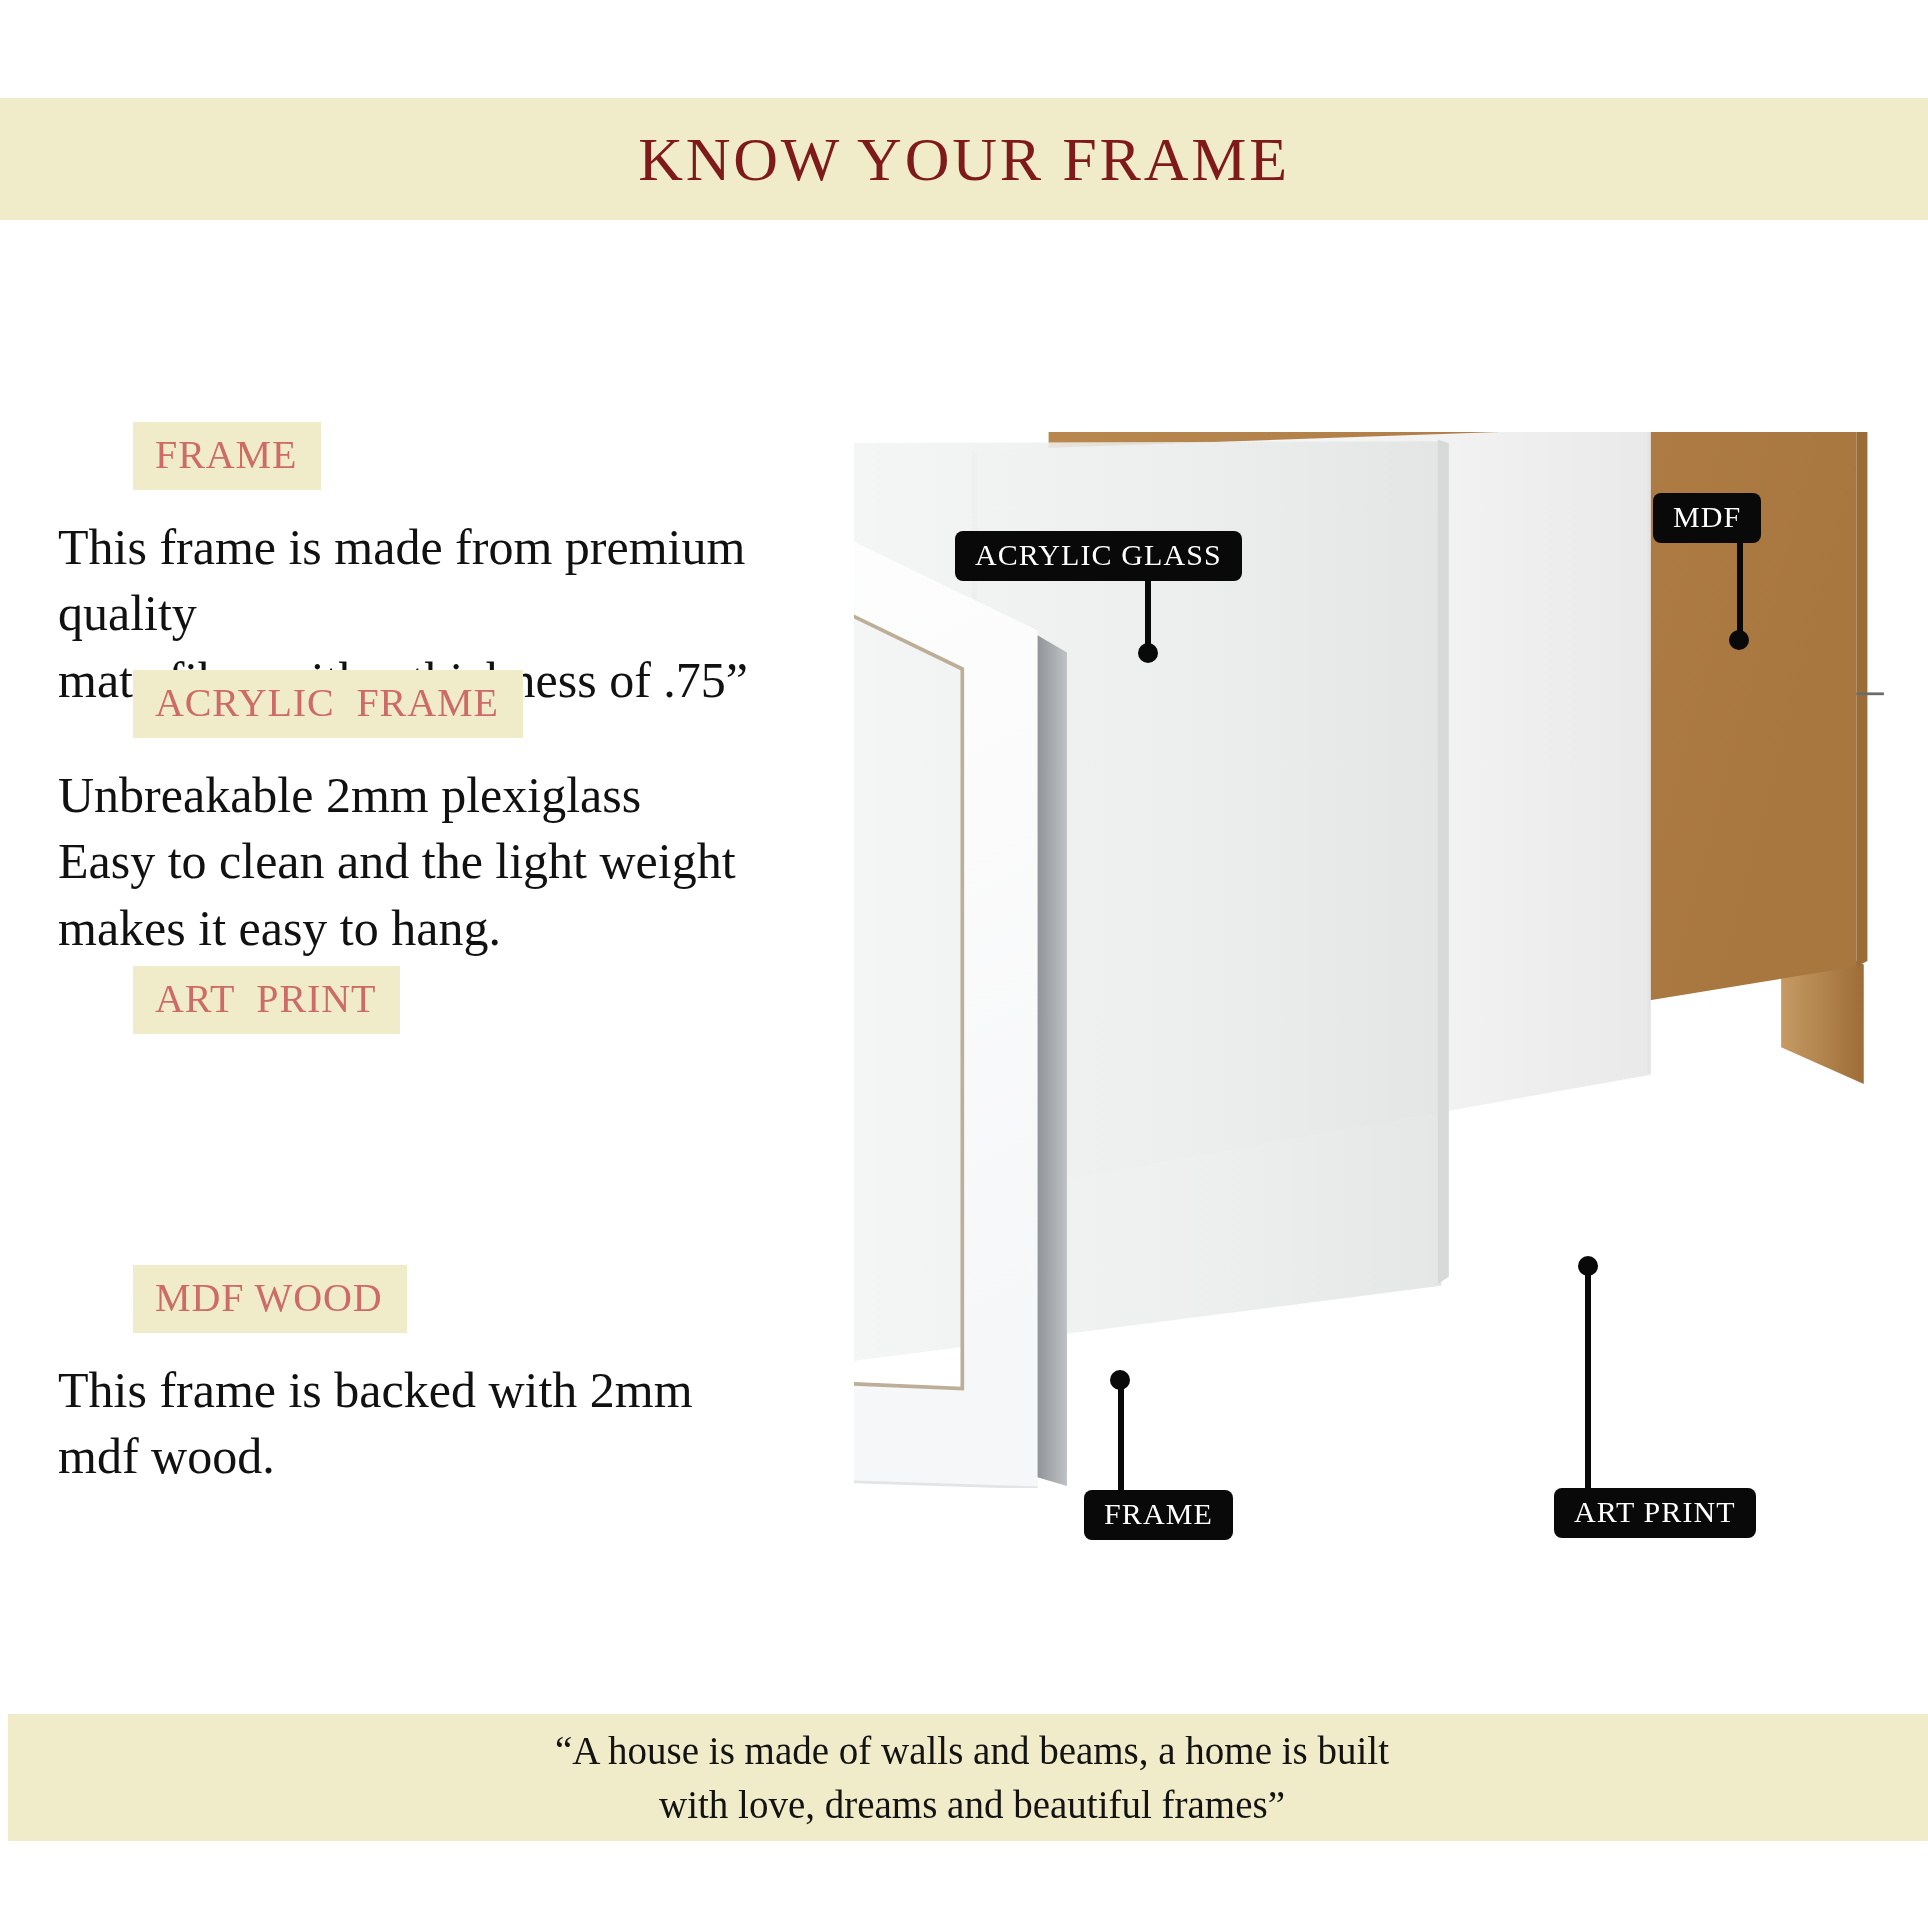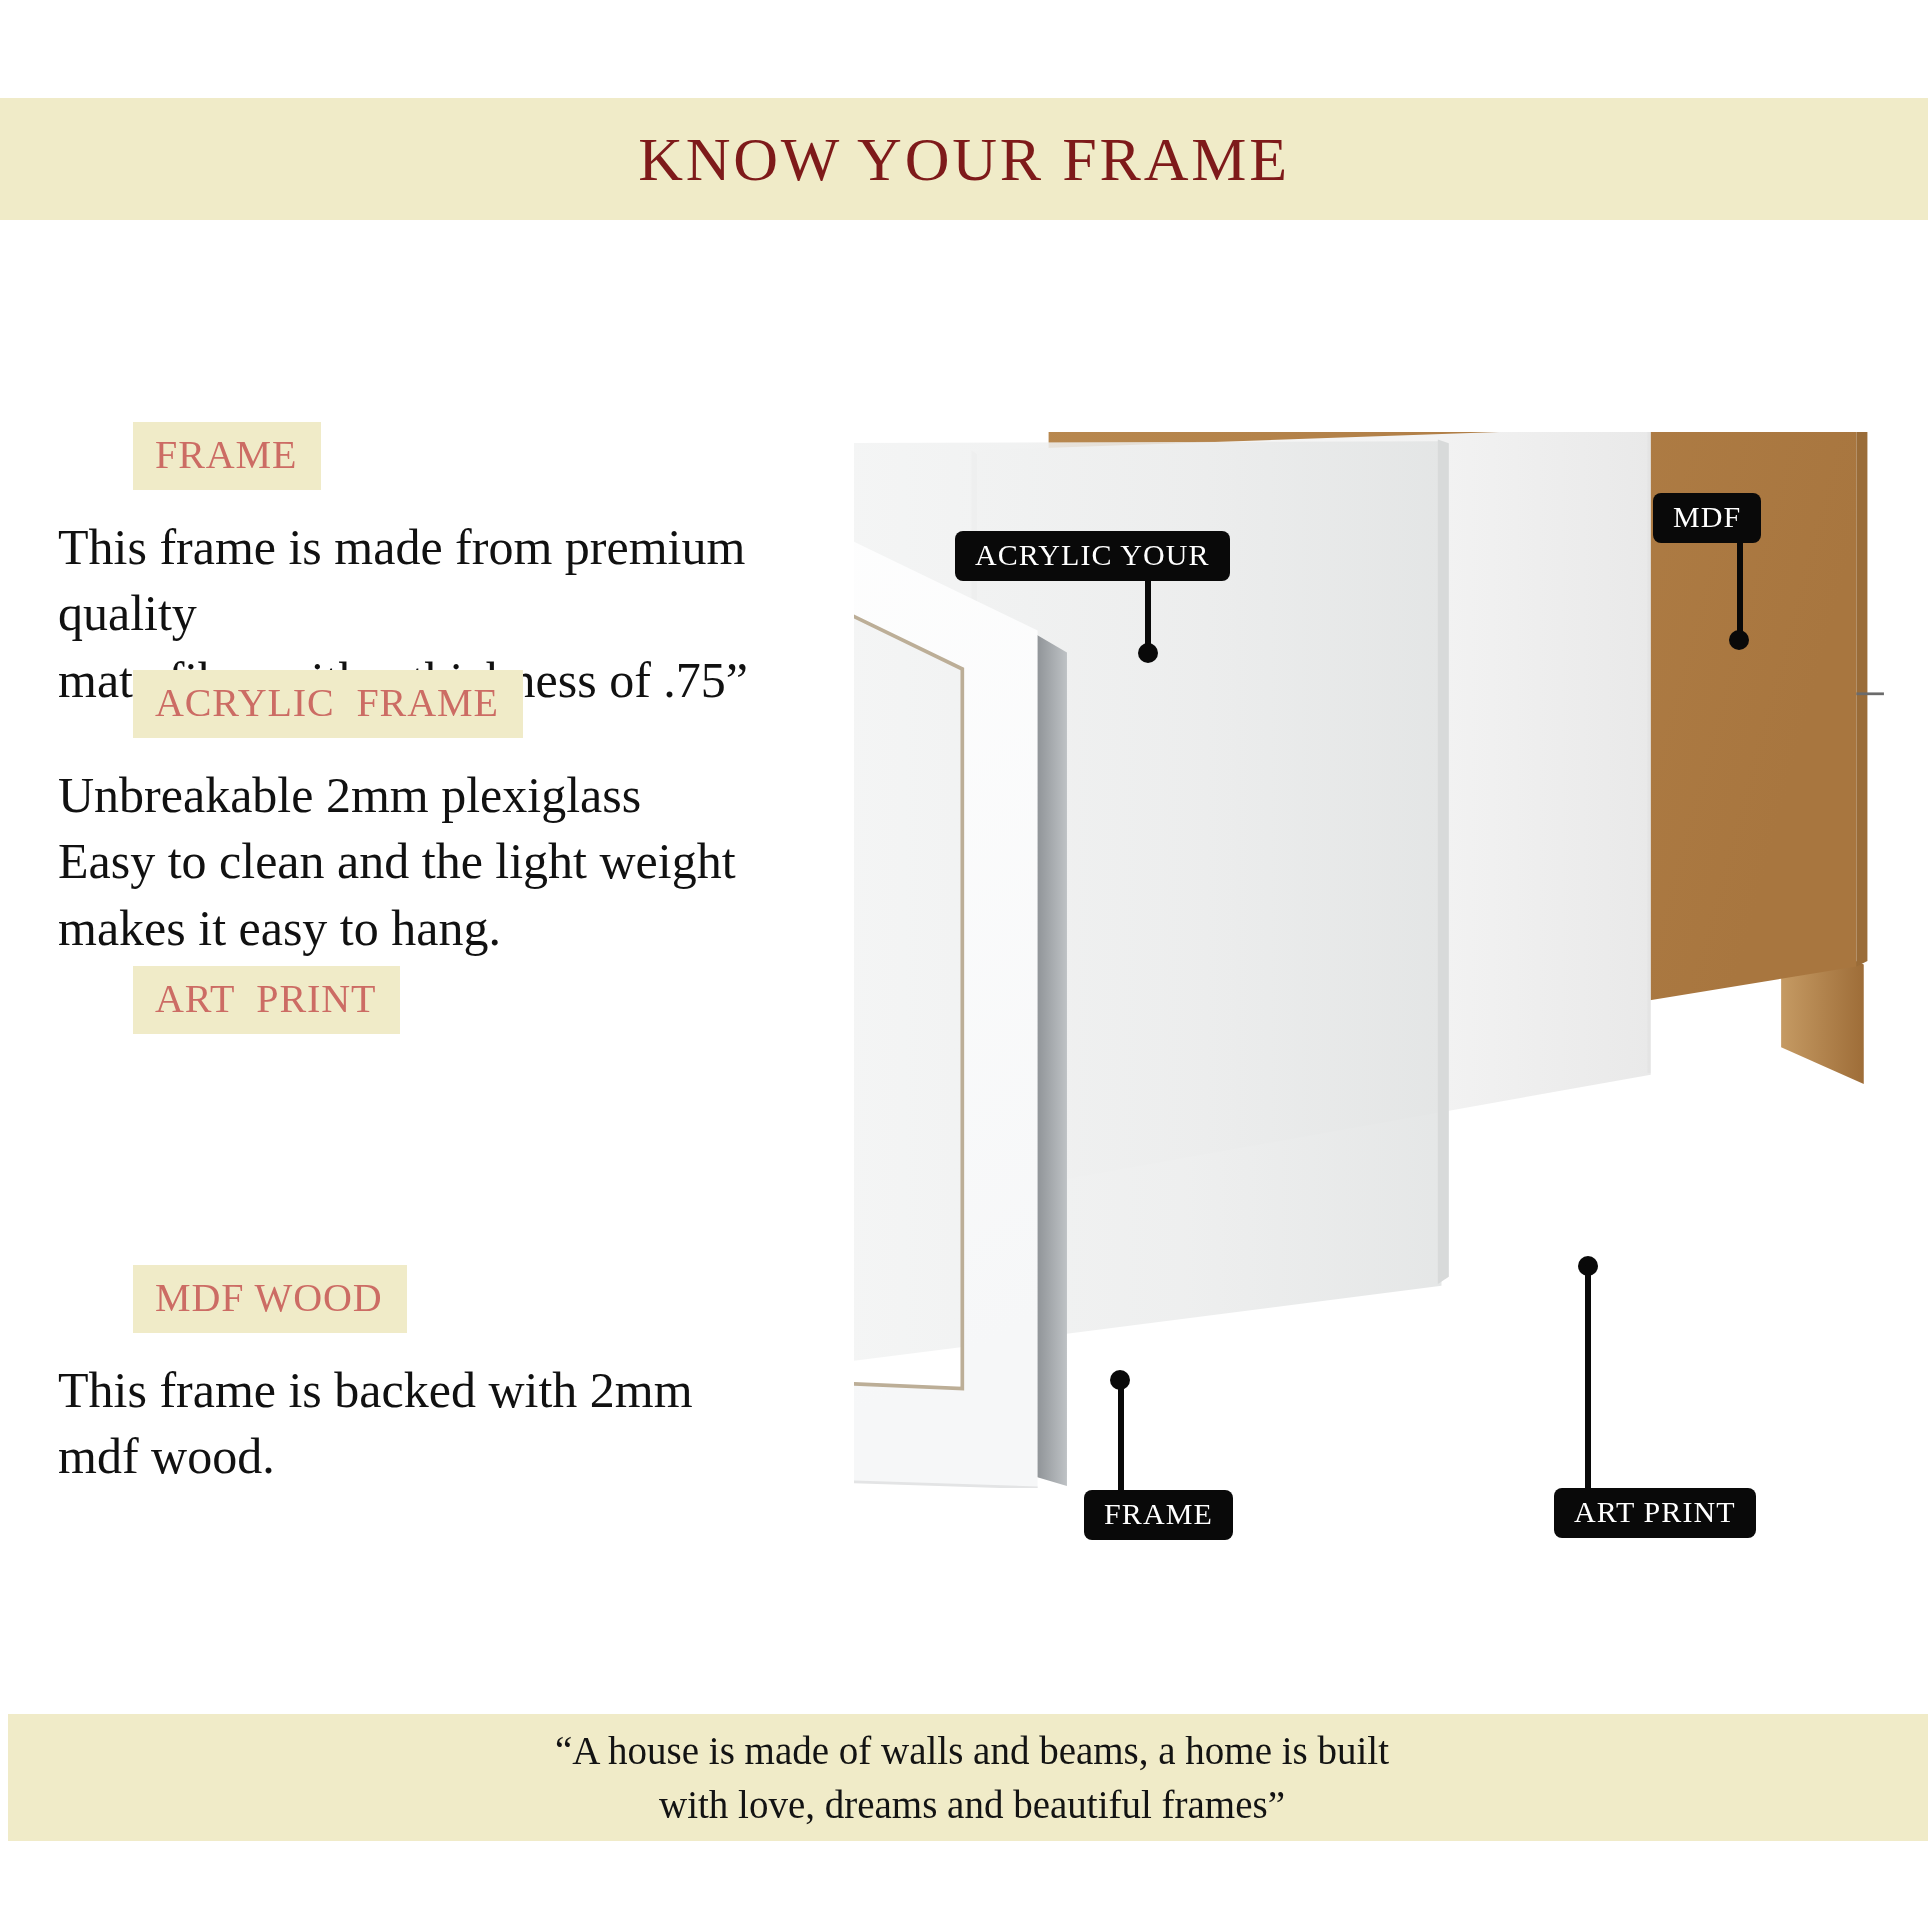"ACRYLIC YOUR" span { text: YOUR -> GLASS }
